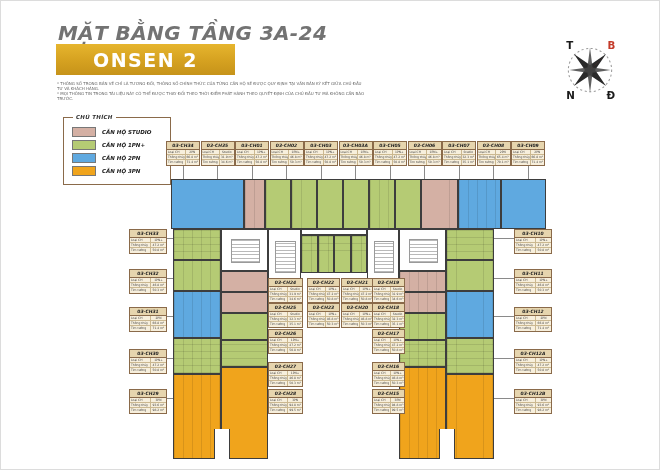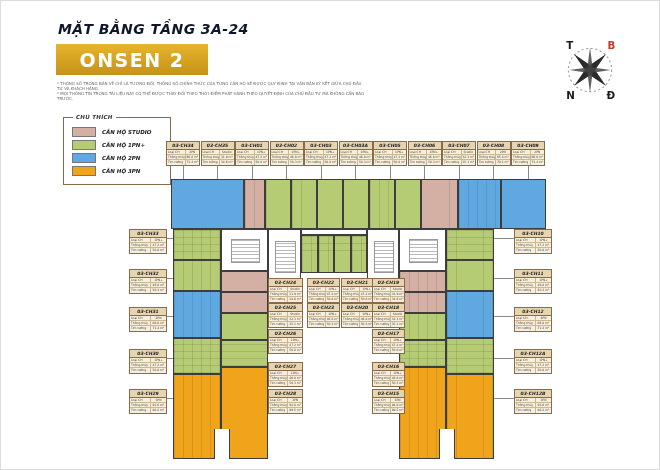"MẶT BẰNG TẦNG 3A-24" .floor-title { color: #0f172a -> #737373; font-size: 14px -> 20px }
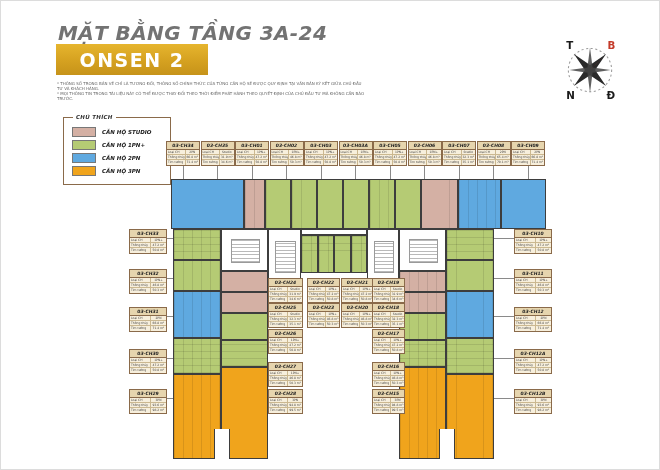"ONSEN 2" .banner { width: 152px -> 179px }
